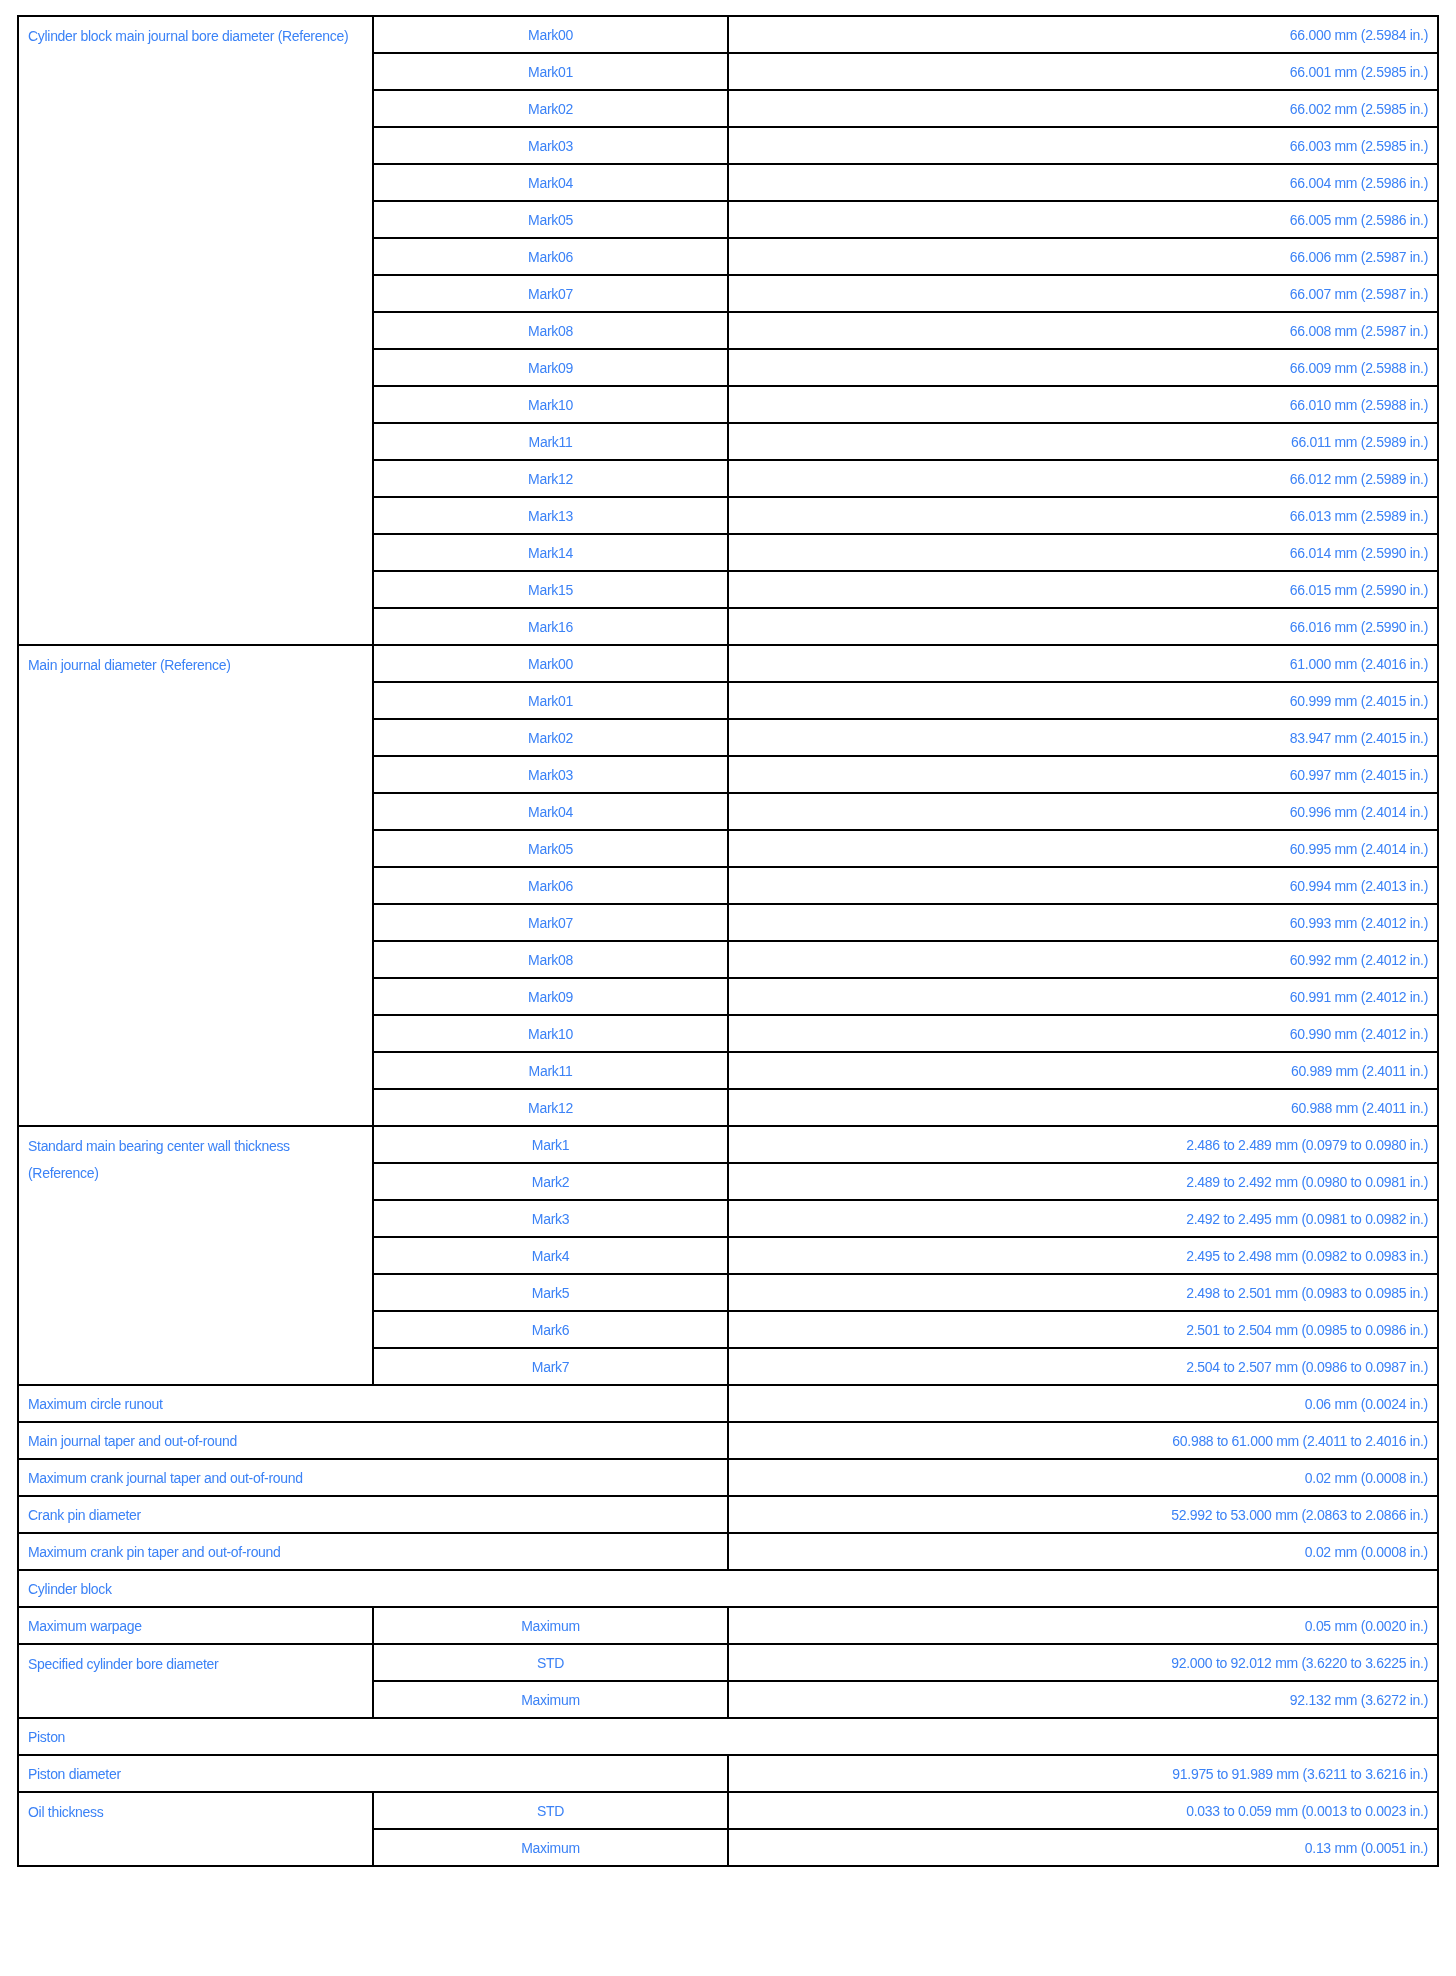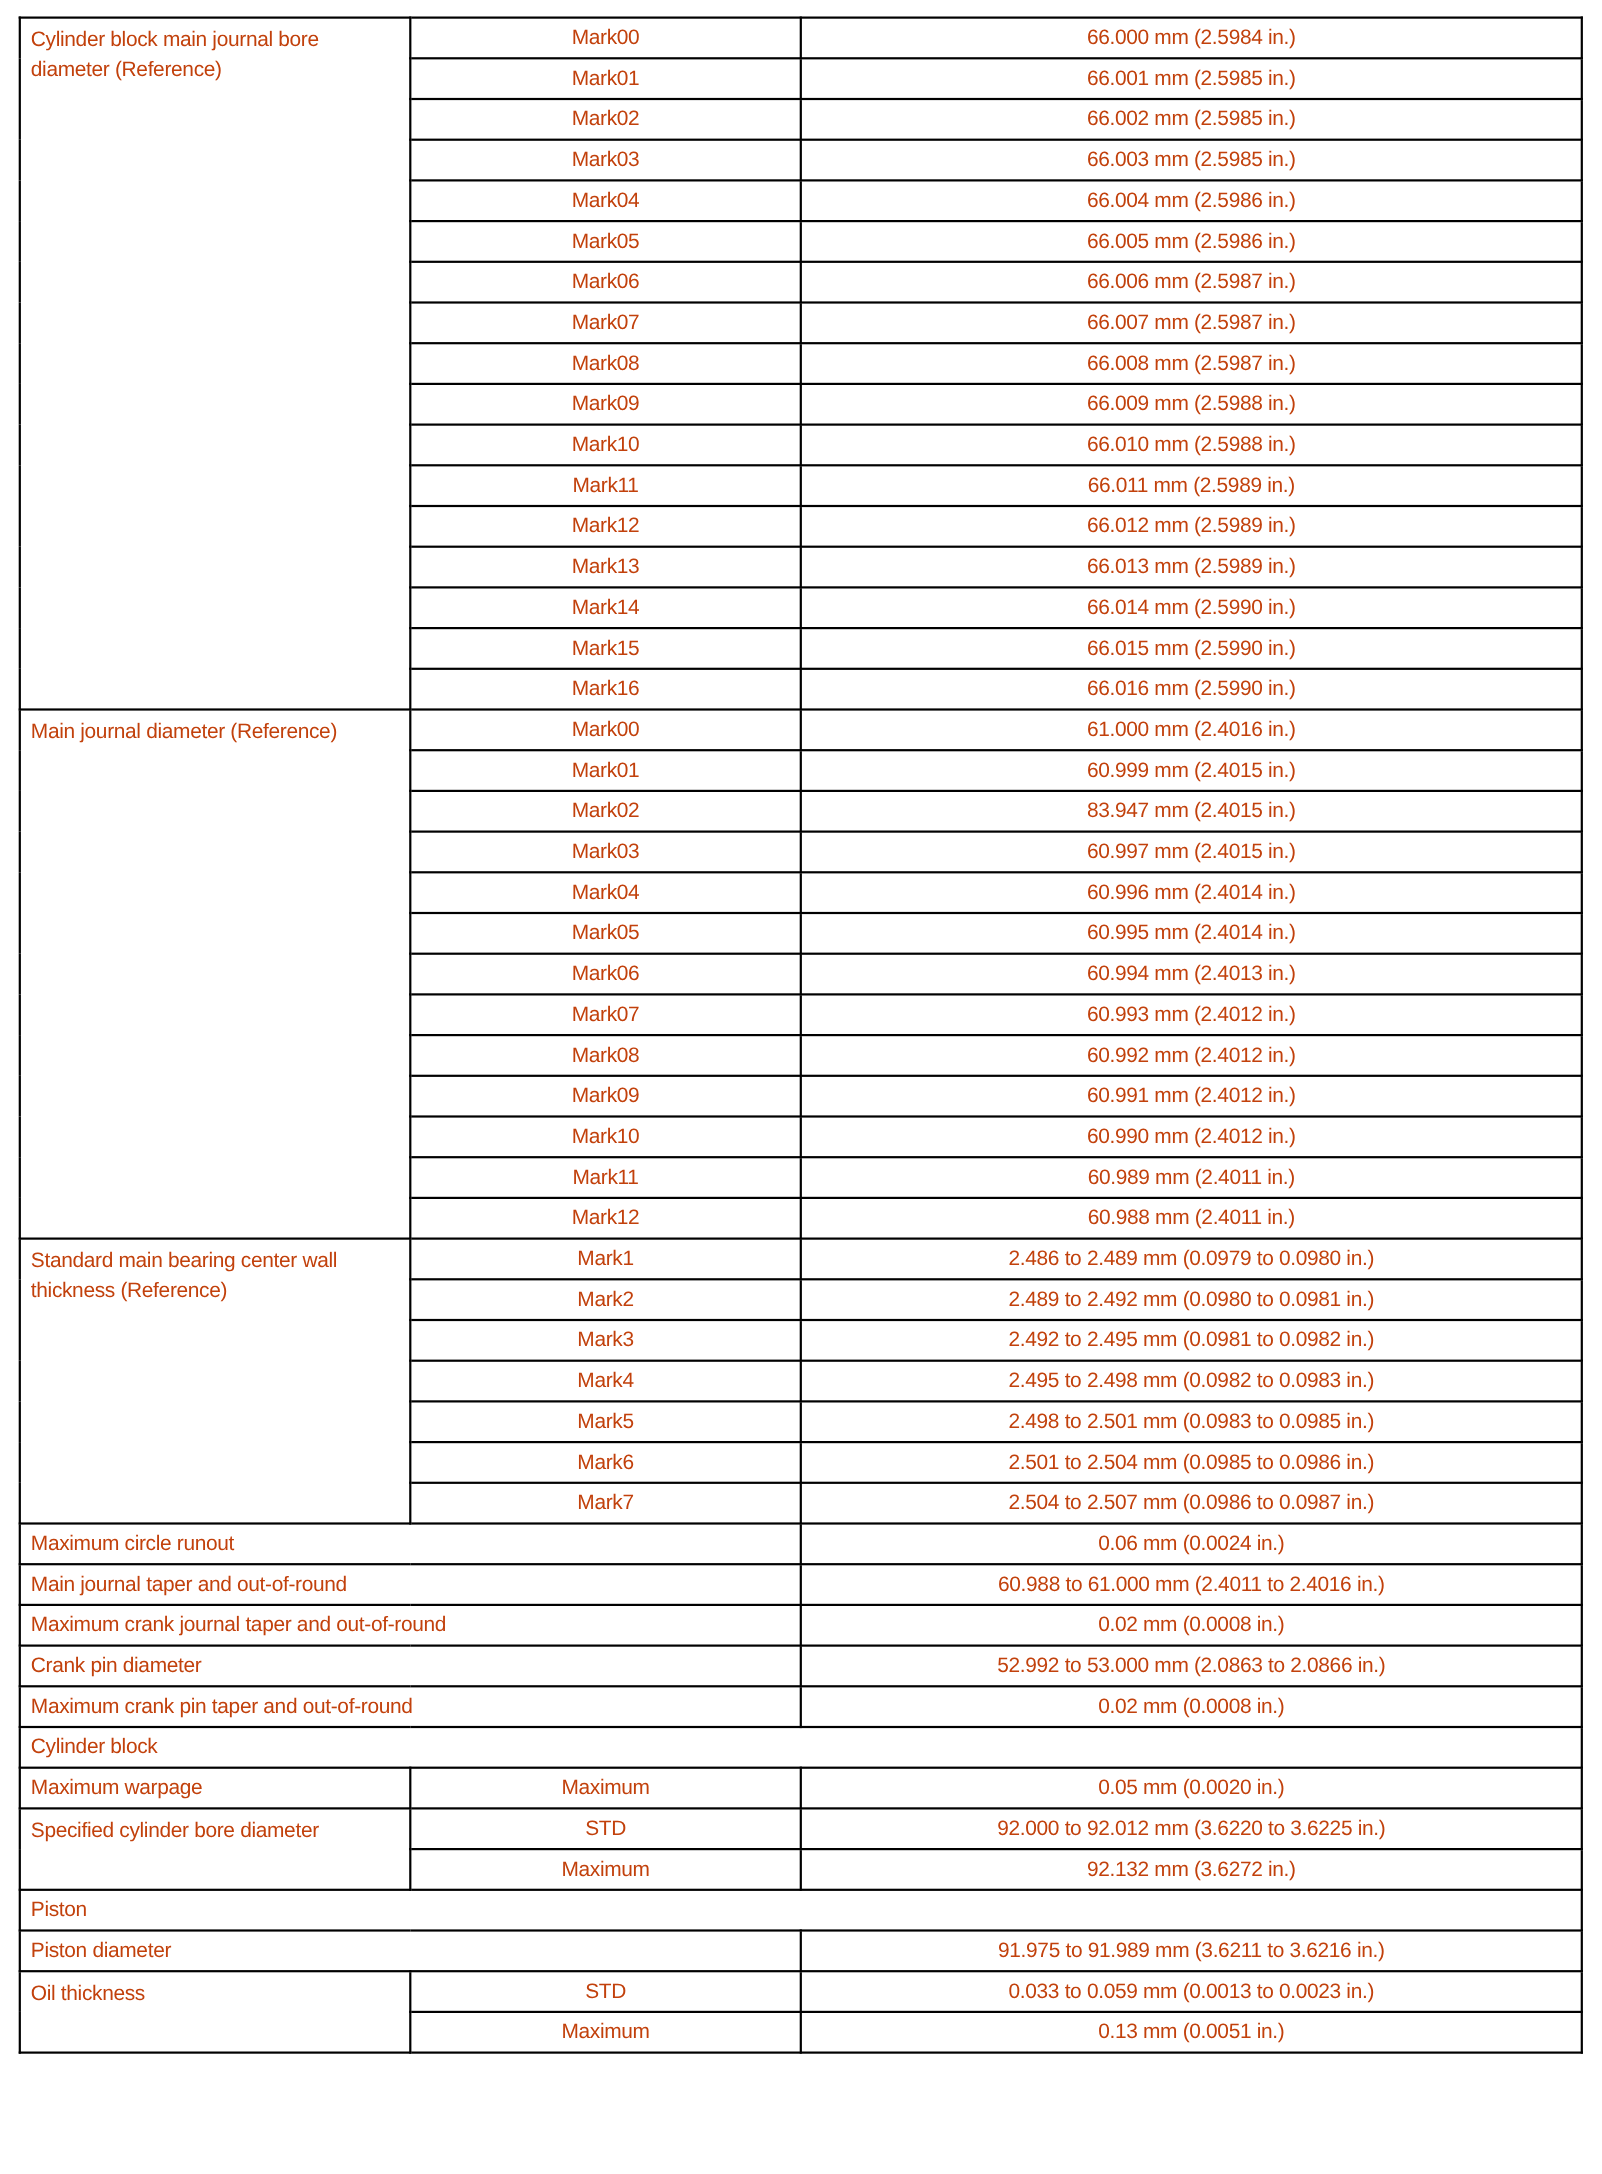"Cylinder block main journal bore" .spec-table { color: #c2410c -> #3b82f6; font-size: 19px -> 14px }
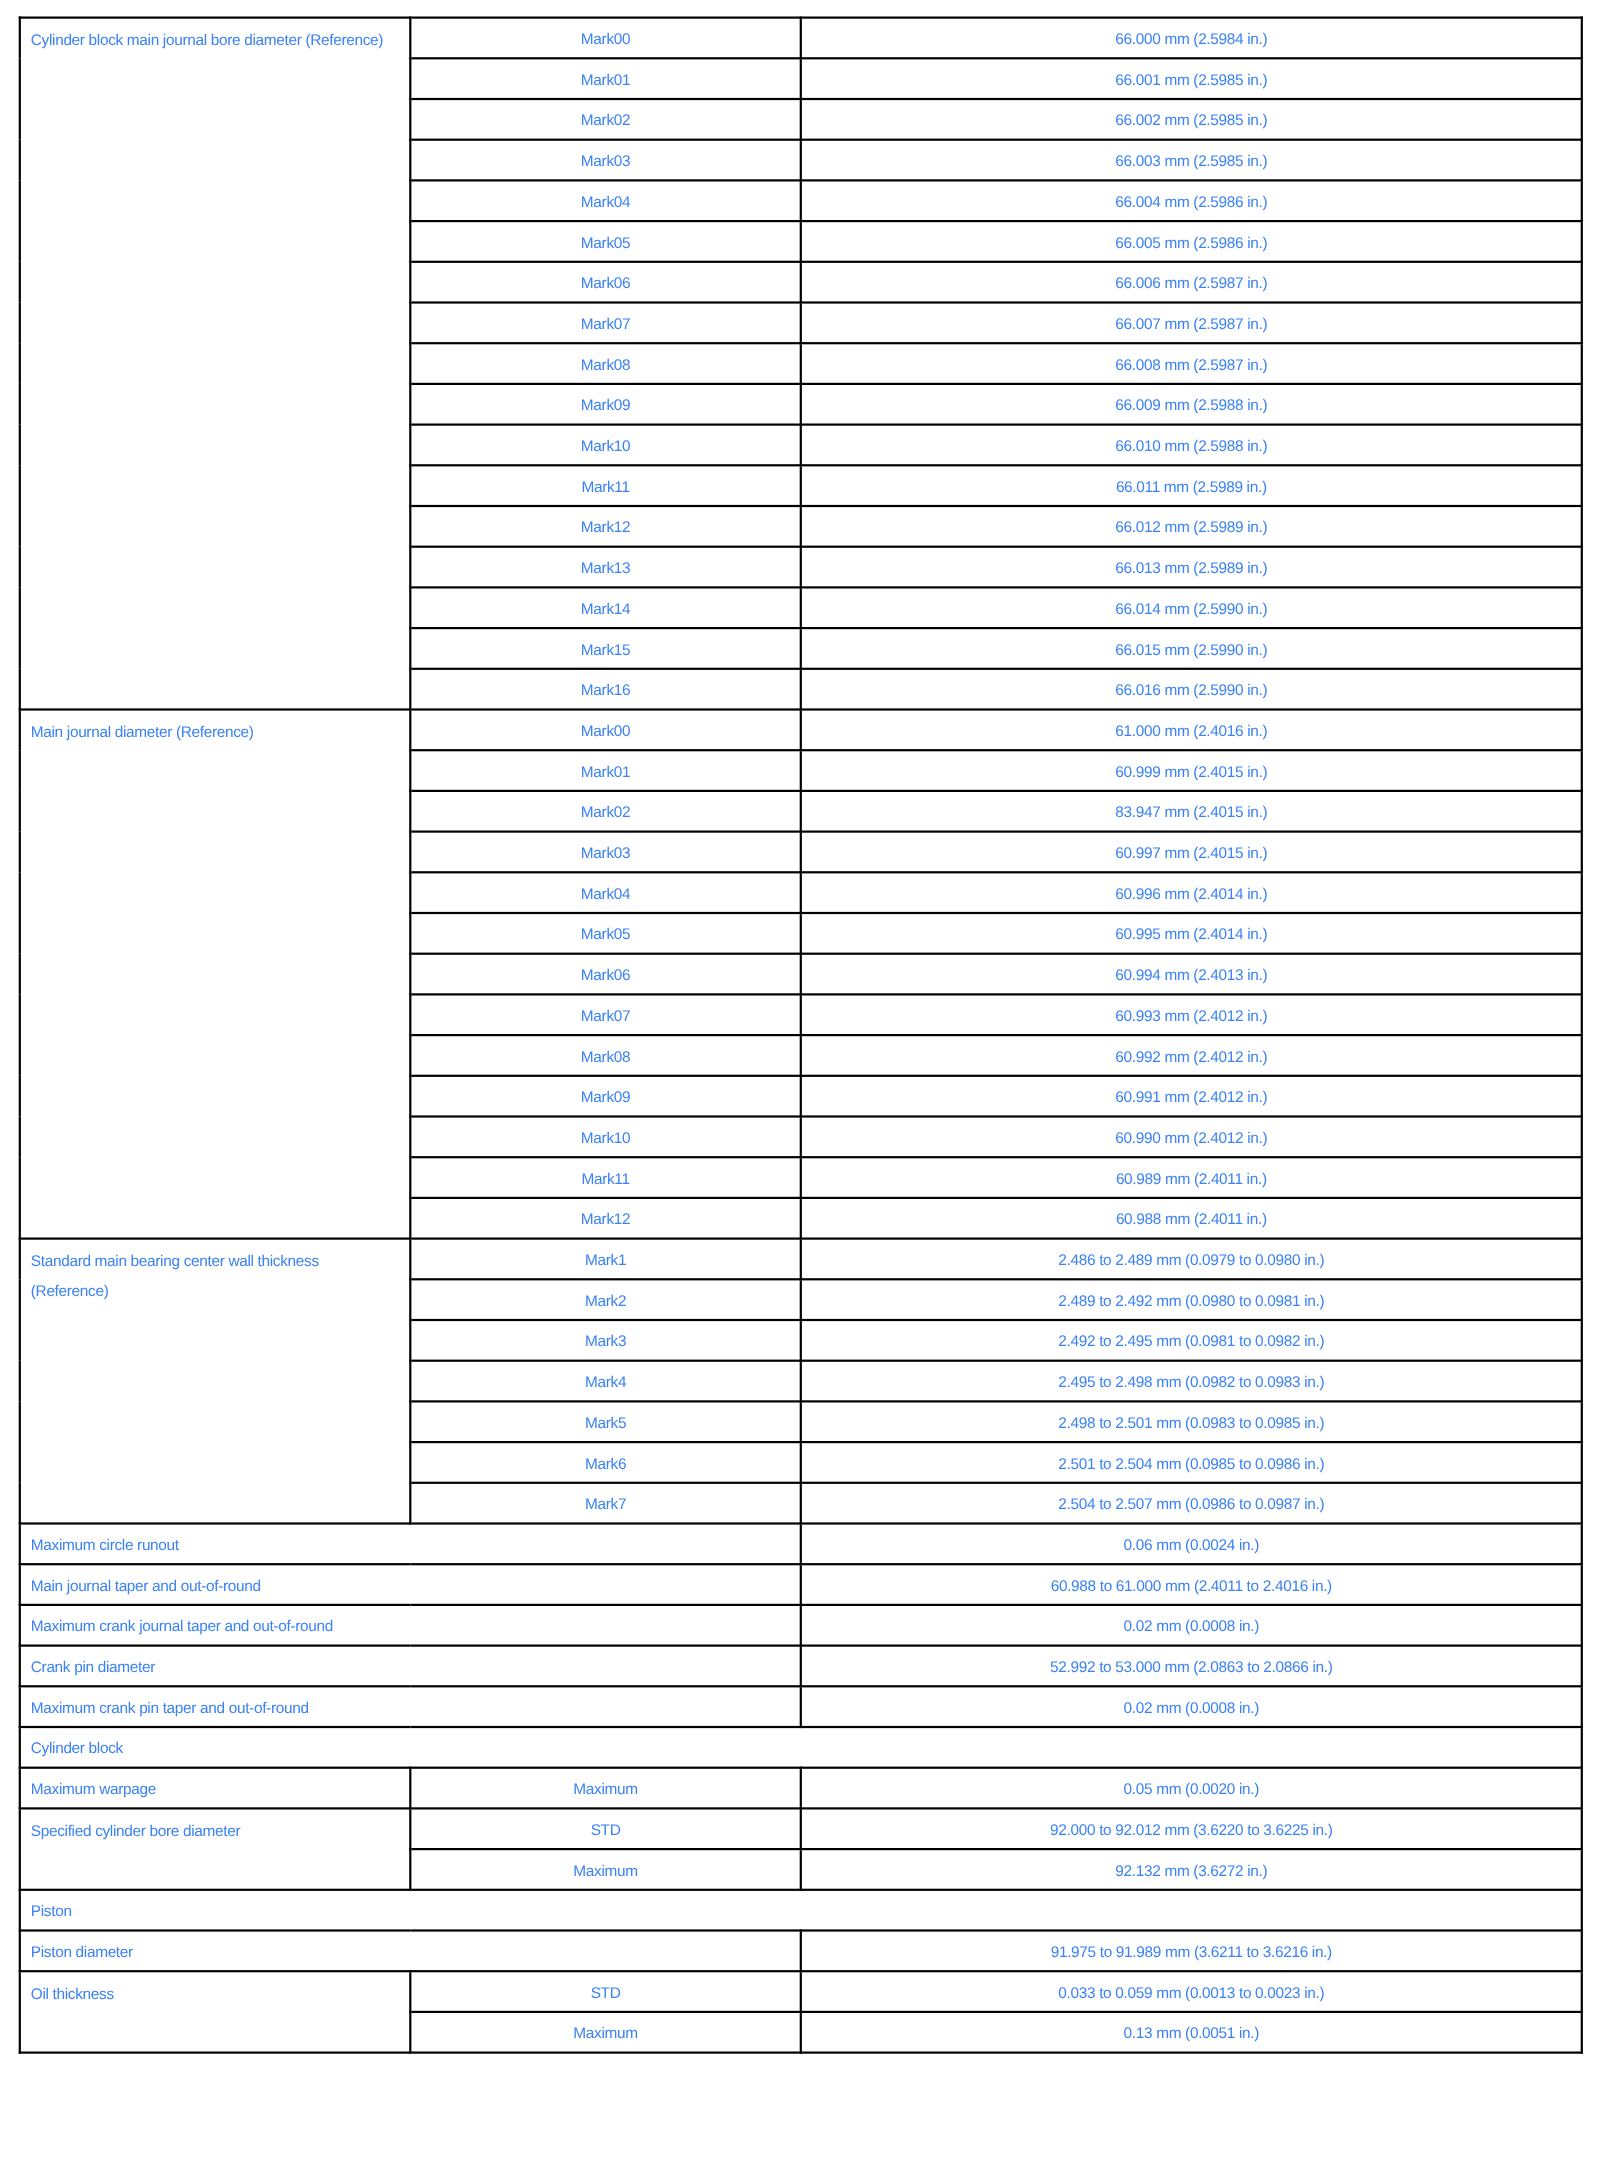"66.000 mm (2.5984 in.)" .spec-table td.value { text-align: center -> right }
